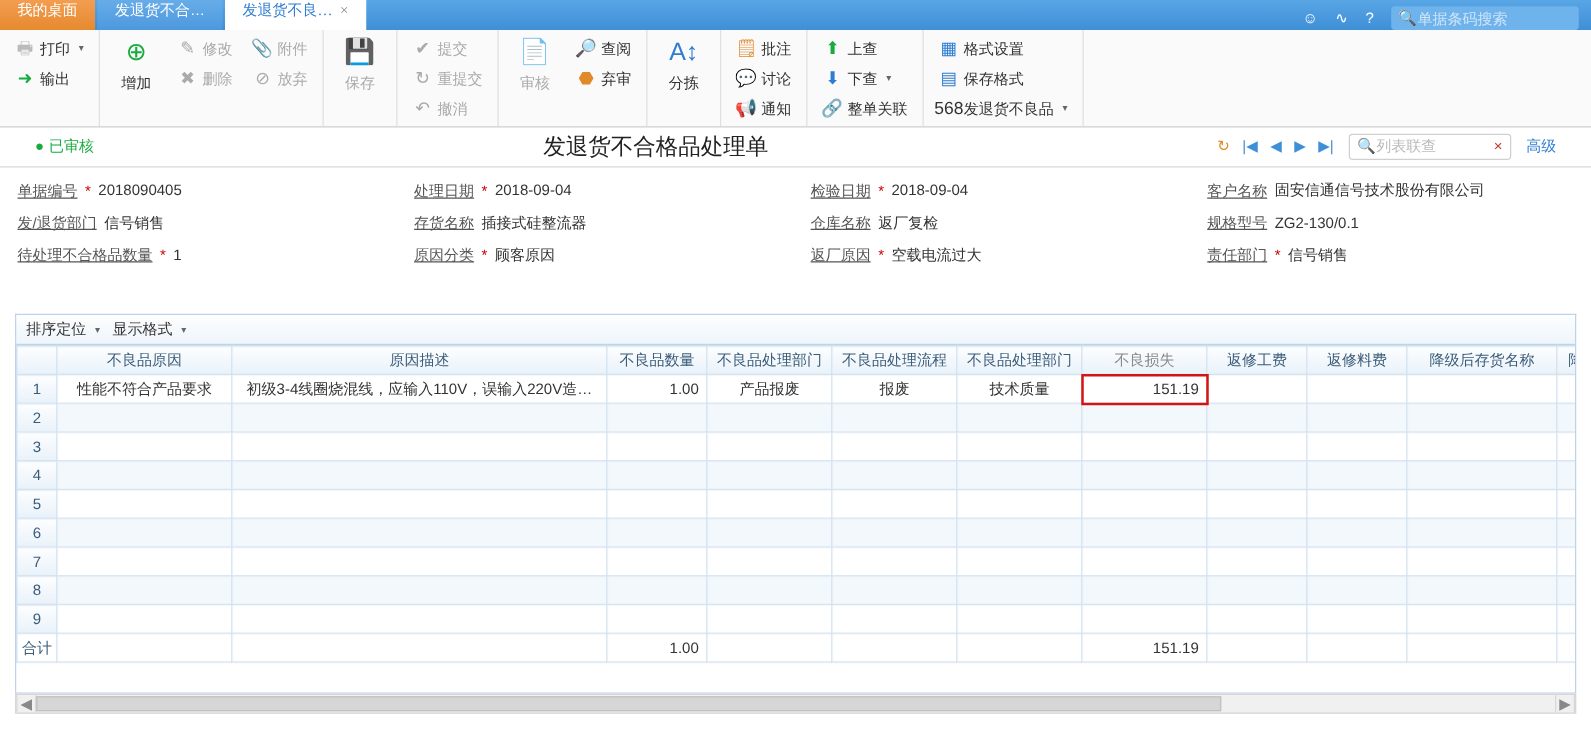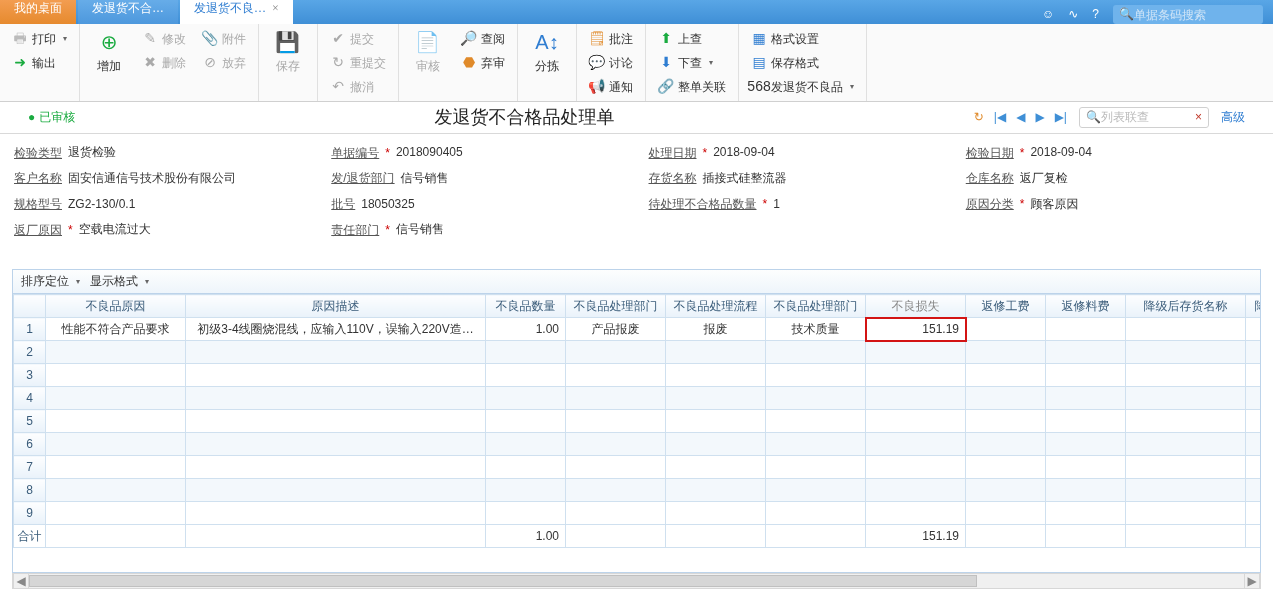"检验类型" div.fld { html: <div> <span>检验类型</span> <span>退货检验</span> </div> -> none }
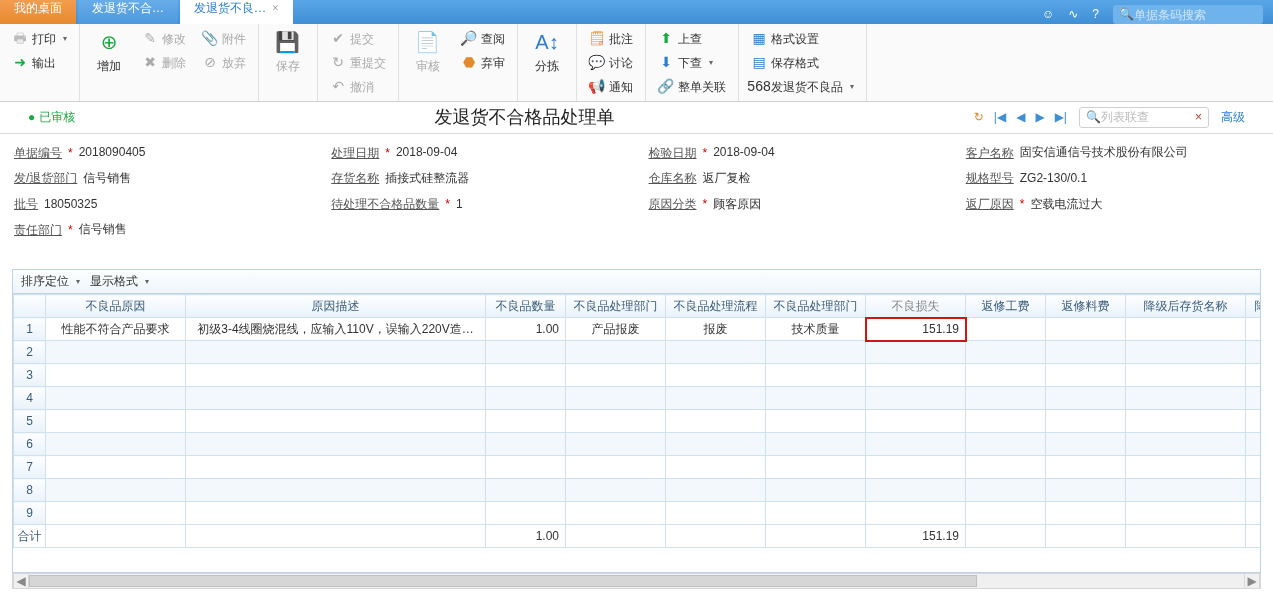"批号" div.fld { html: <div> <span>批号</span> <span>18050325</span> </div> -> none }
